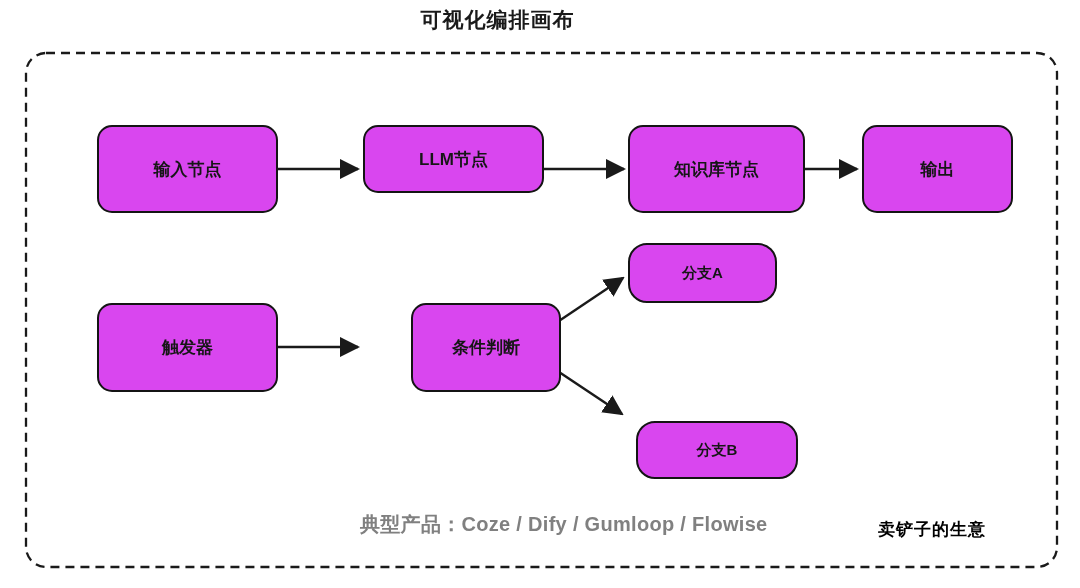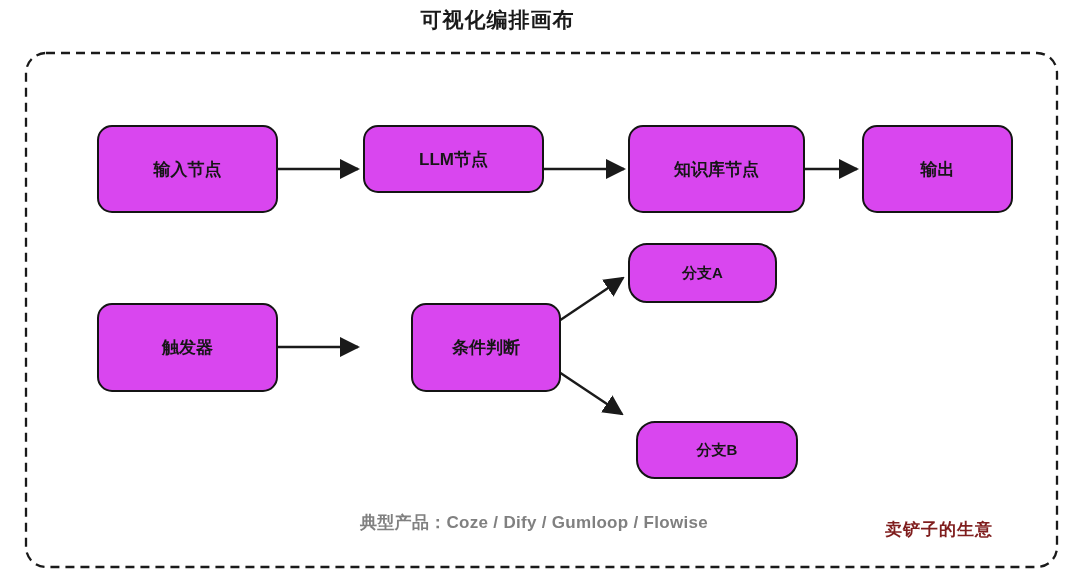"典型产品：Coze / Dify / Gumloop" .caption-muted { font-size: 17px -> 20px }
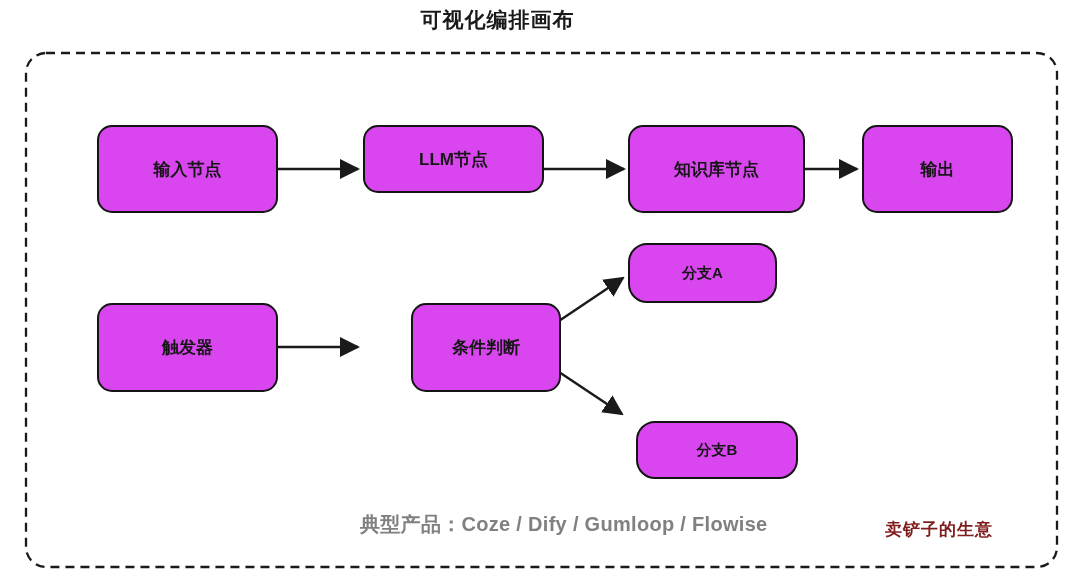"卖铲子的生意" .caption-note { color: #7f1d1d -> #000000; margin-left: 7px -> none }
